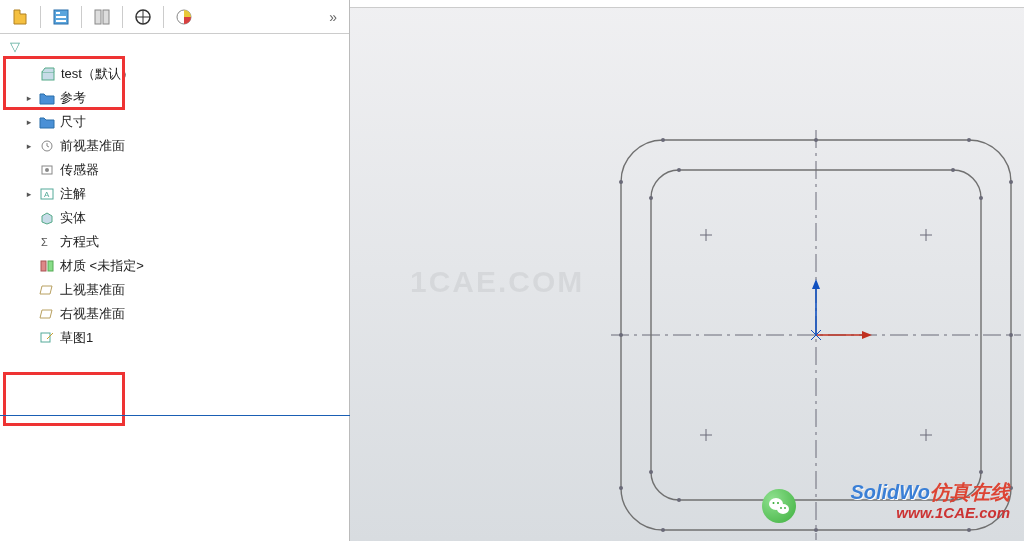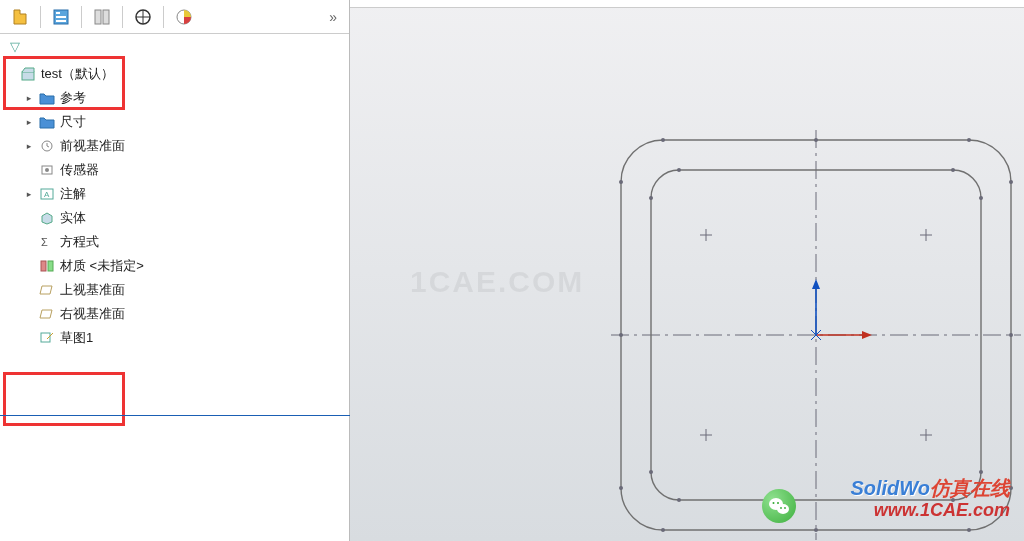"test（默认）" .tree-item { padding-left: 5px -> 25px }
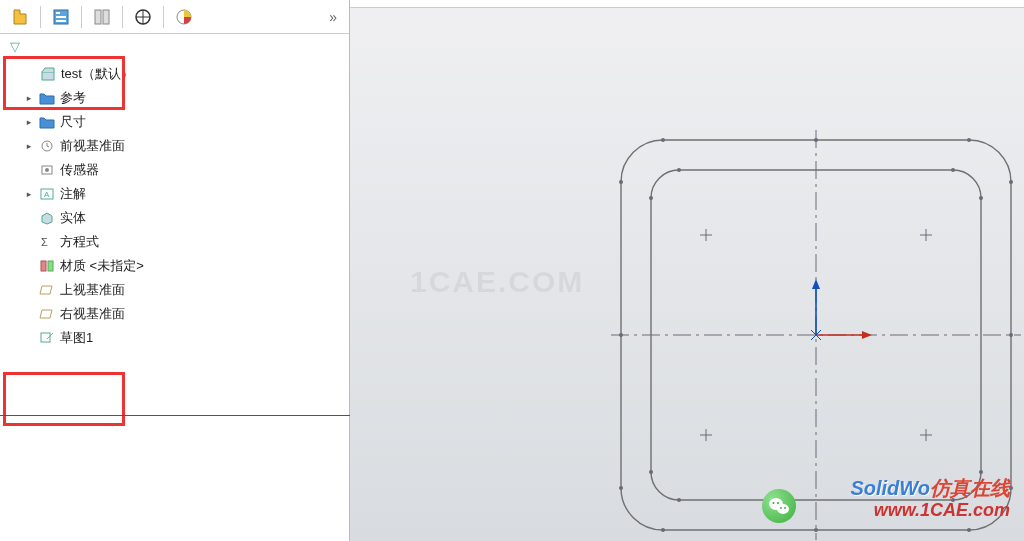"www.1CAE.com" .wm-url { font-size: 18px -> 15px }
